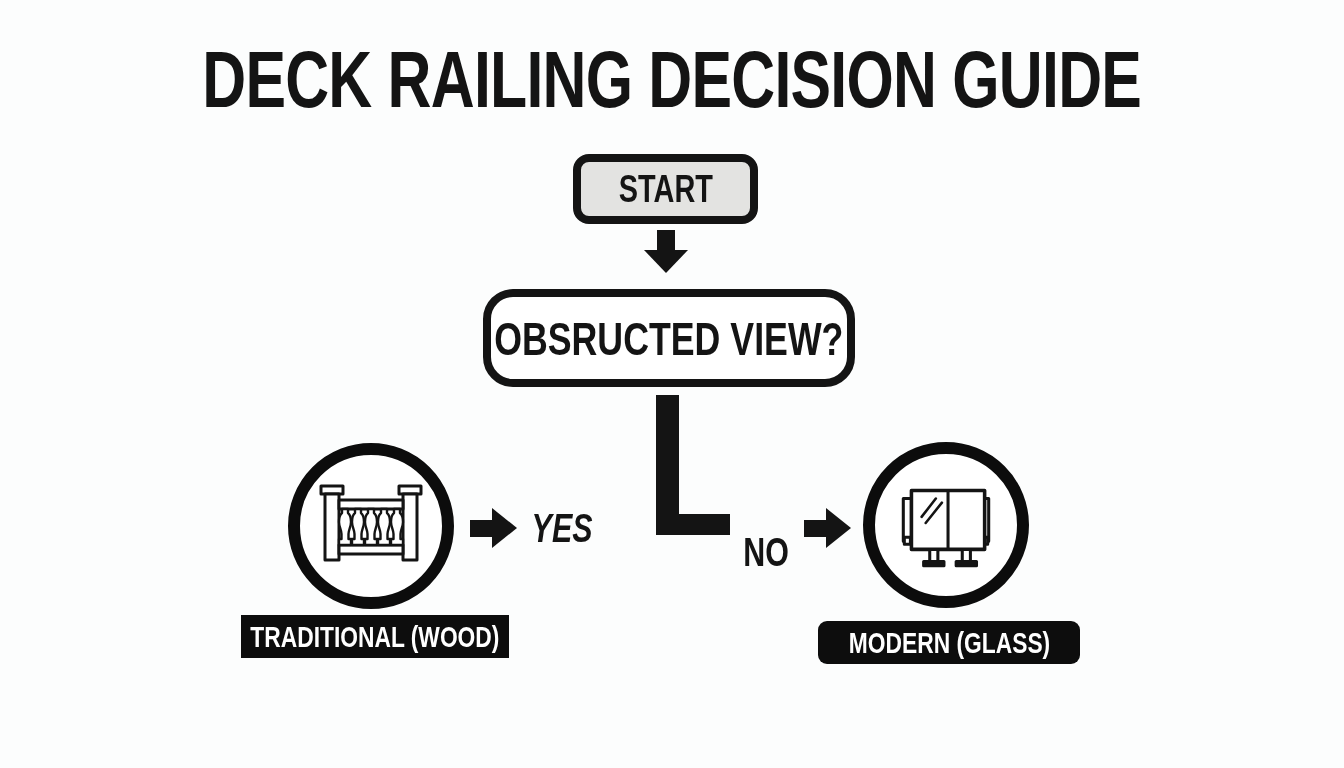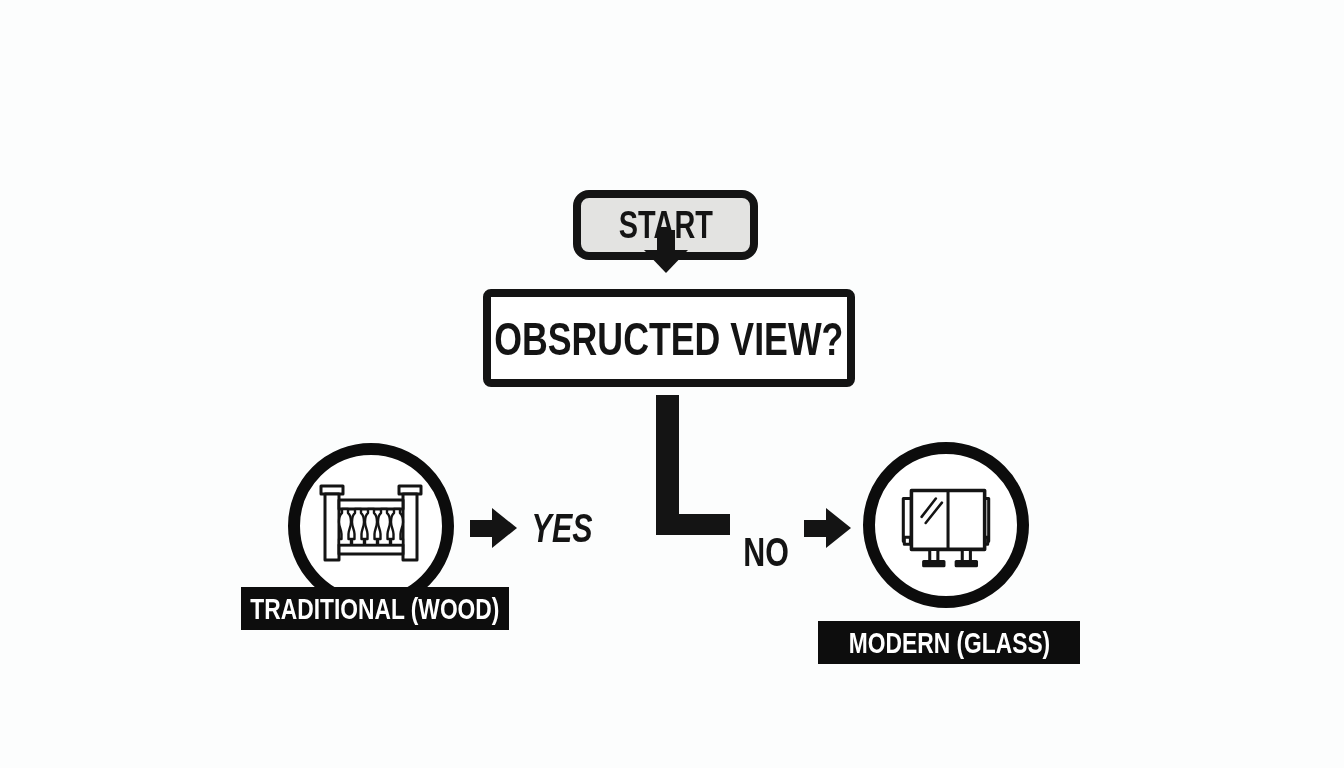"DECK RAILING DECISION GUIDE" div.title { html: none -> <div> <span>DECK RAILING DECISION GUIDE</span> </div> }
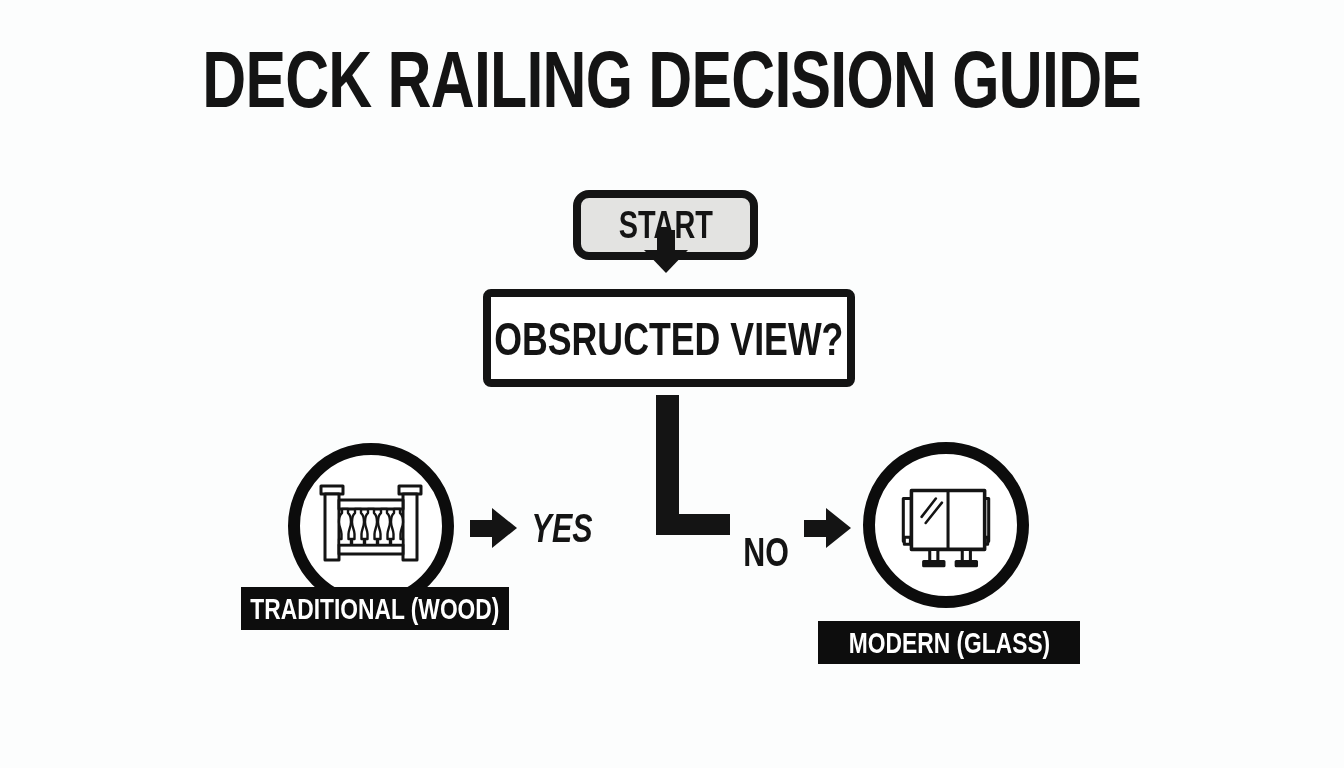"START" .start-node { margin-top: 36px -> none }
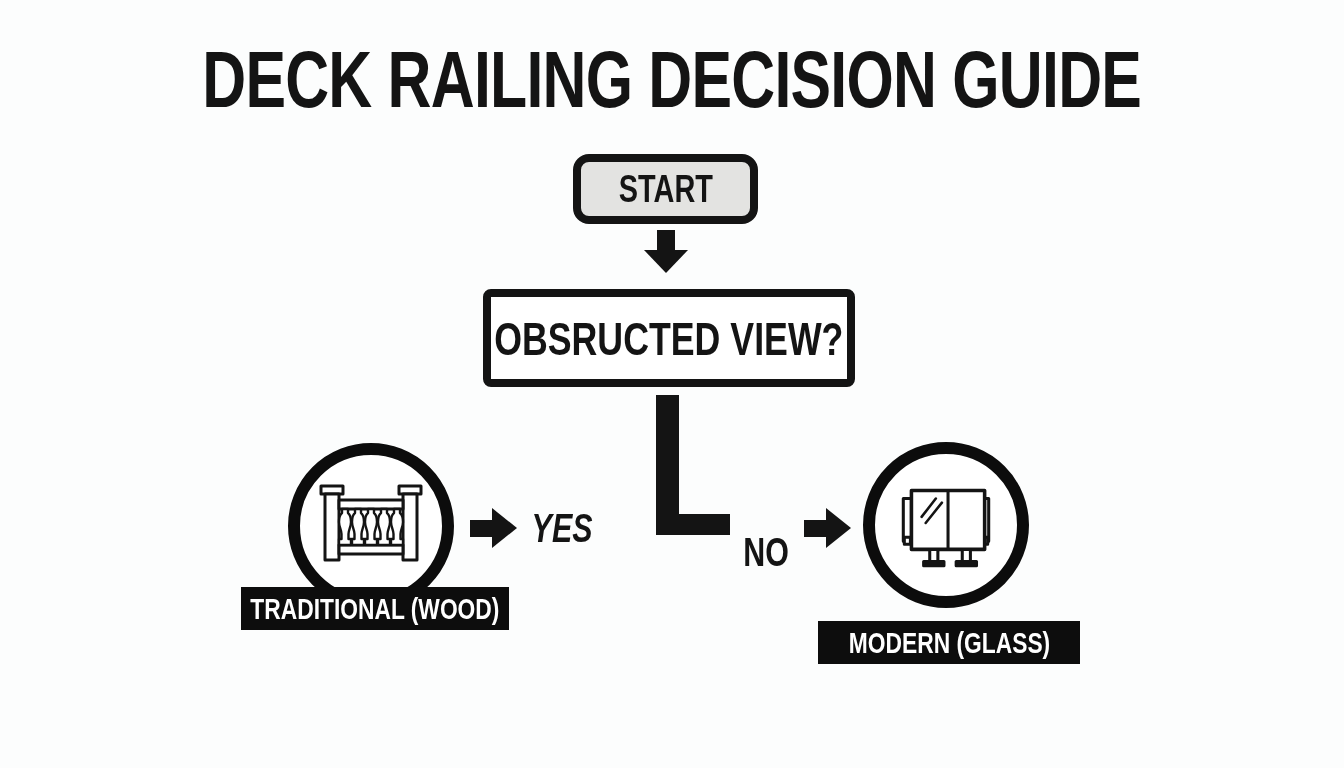"OBSRUCTED VIEW?" .question-node { border-radius: 8px -> 30px }
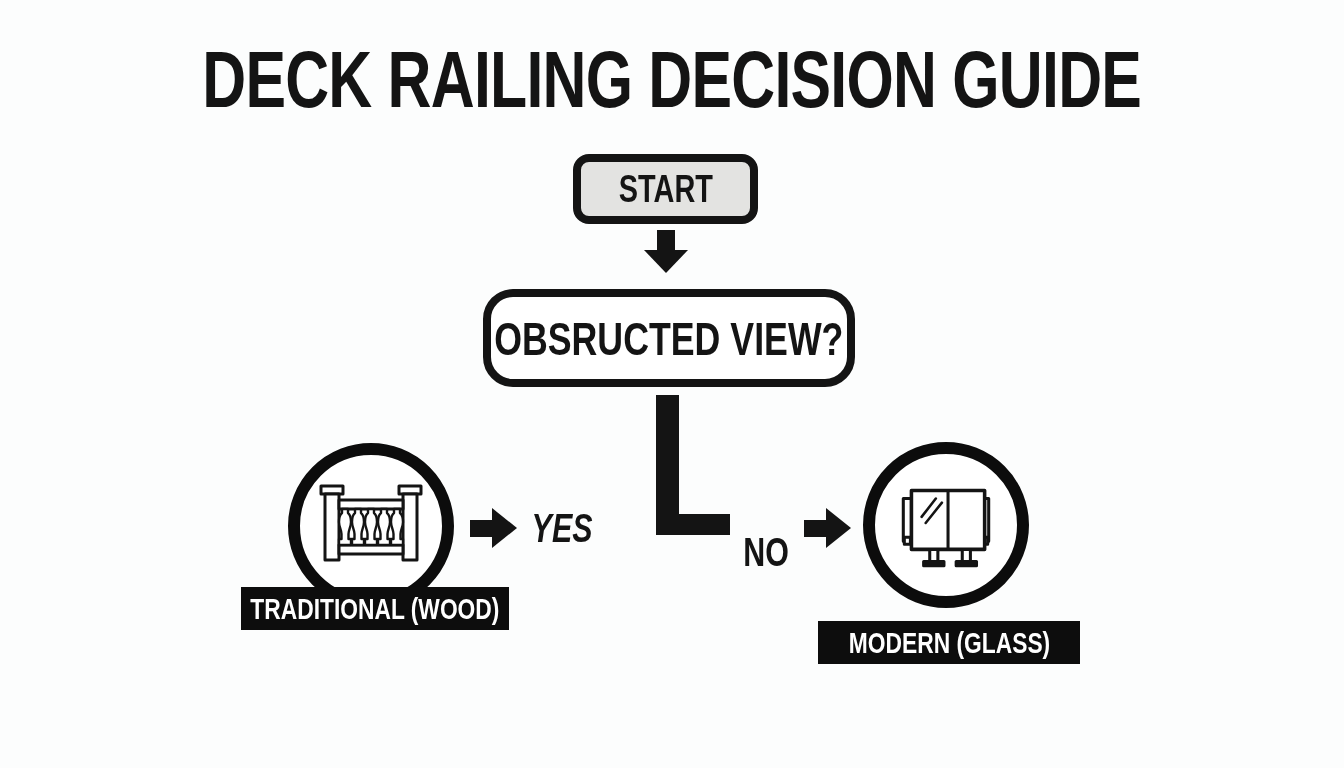"TRADITIONAL (WOOD)" .outcome-left { top: 587px -> 615px }
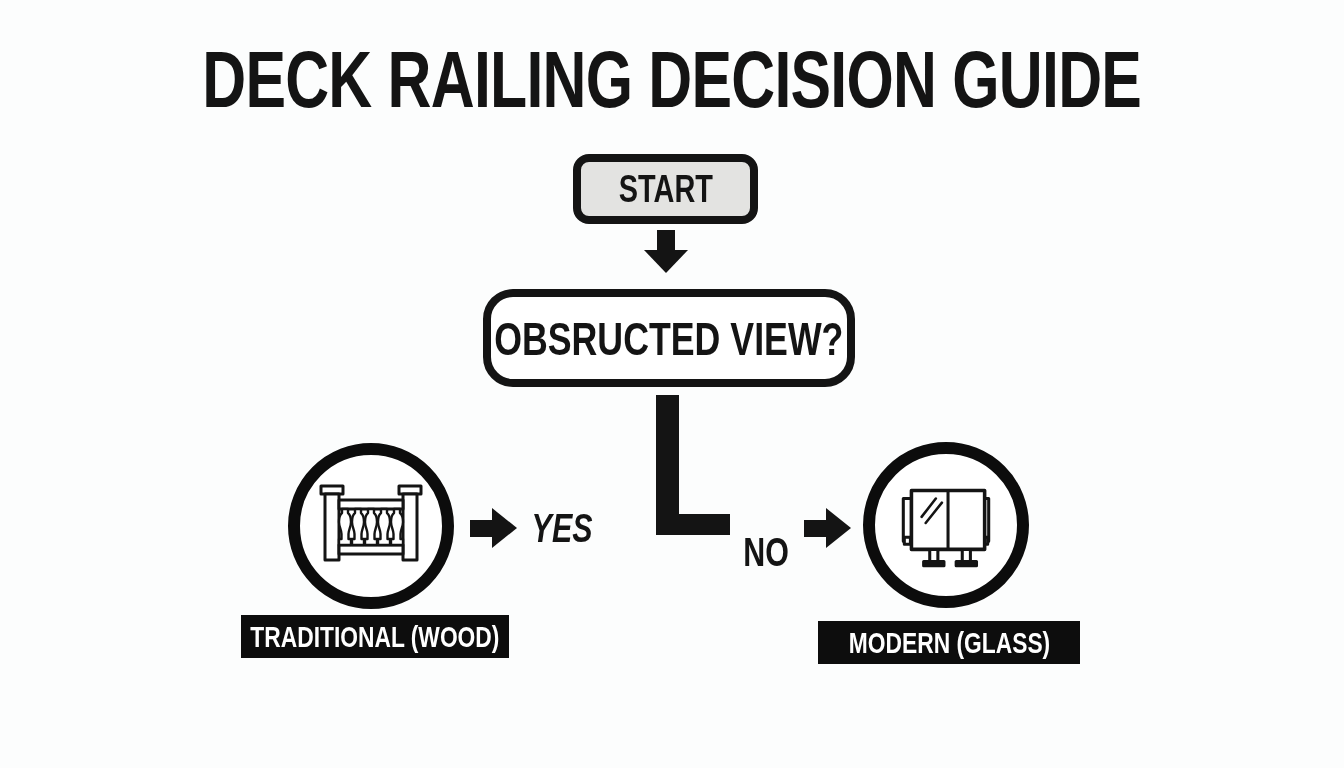"MODERN (GLASS)" .outcome-right { border-radius: none -> 9px }
